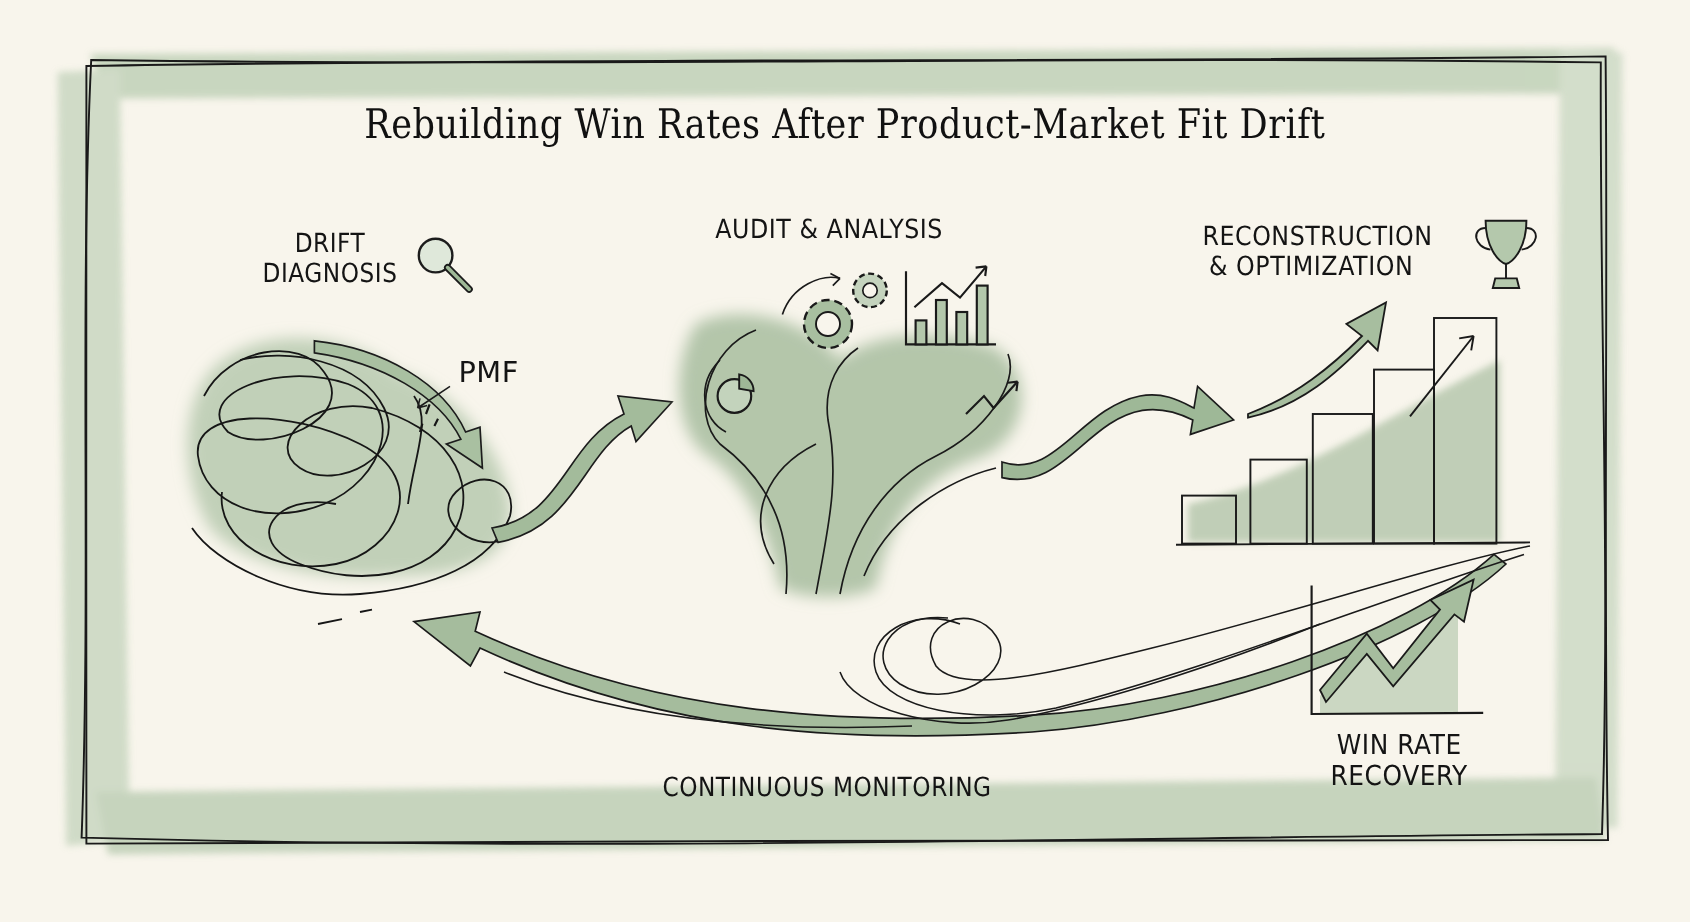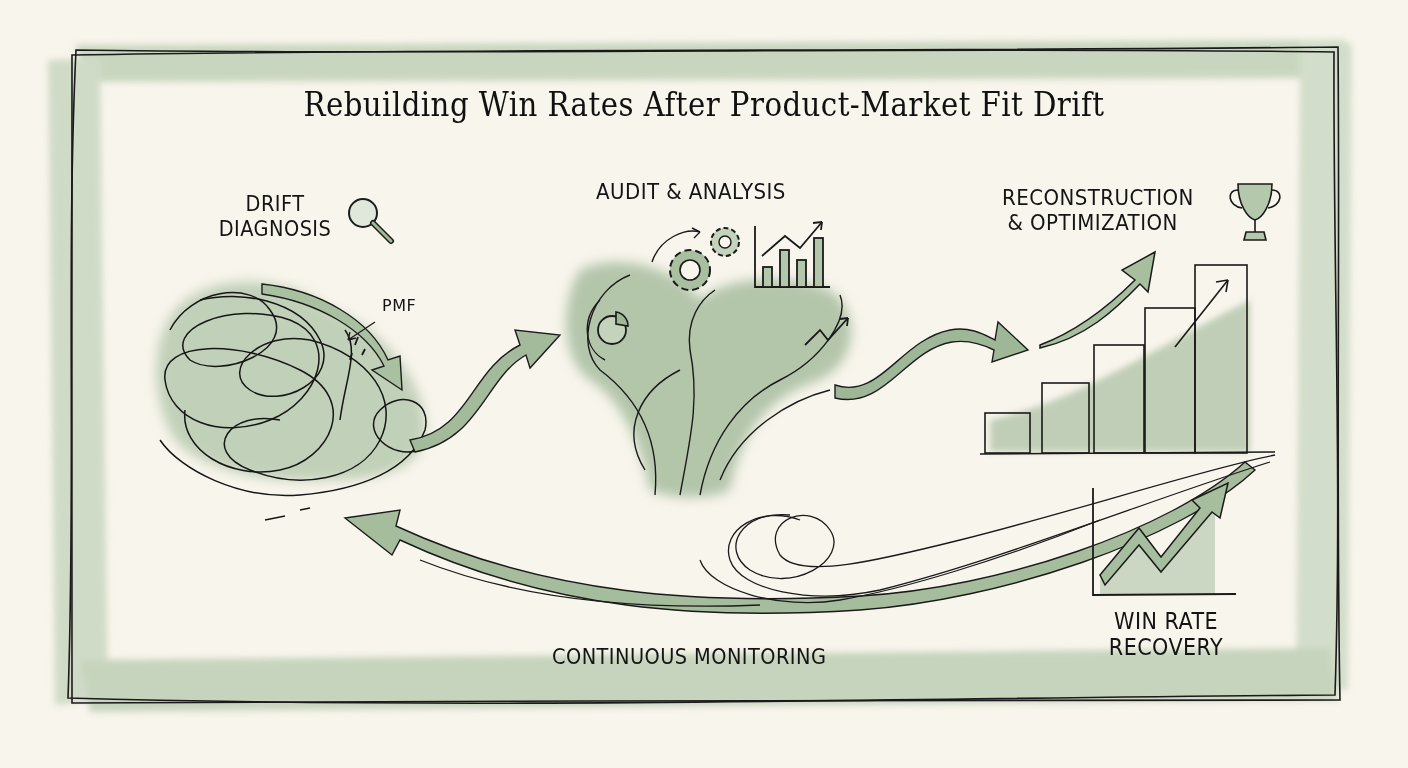"PMF" .lbl-pmf { font-size: 16px -> 24px }
